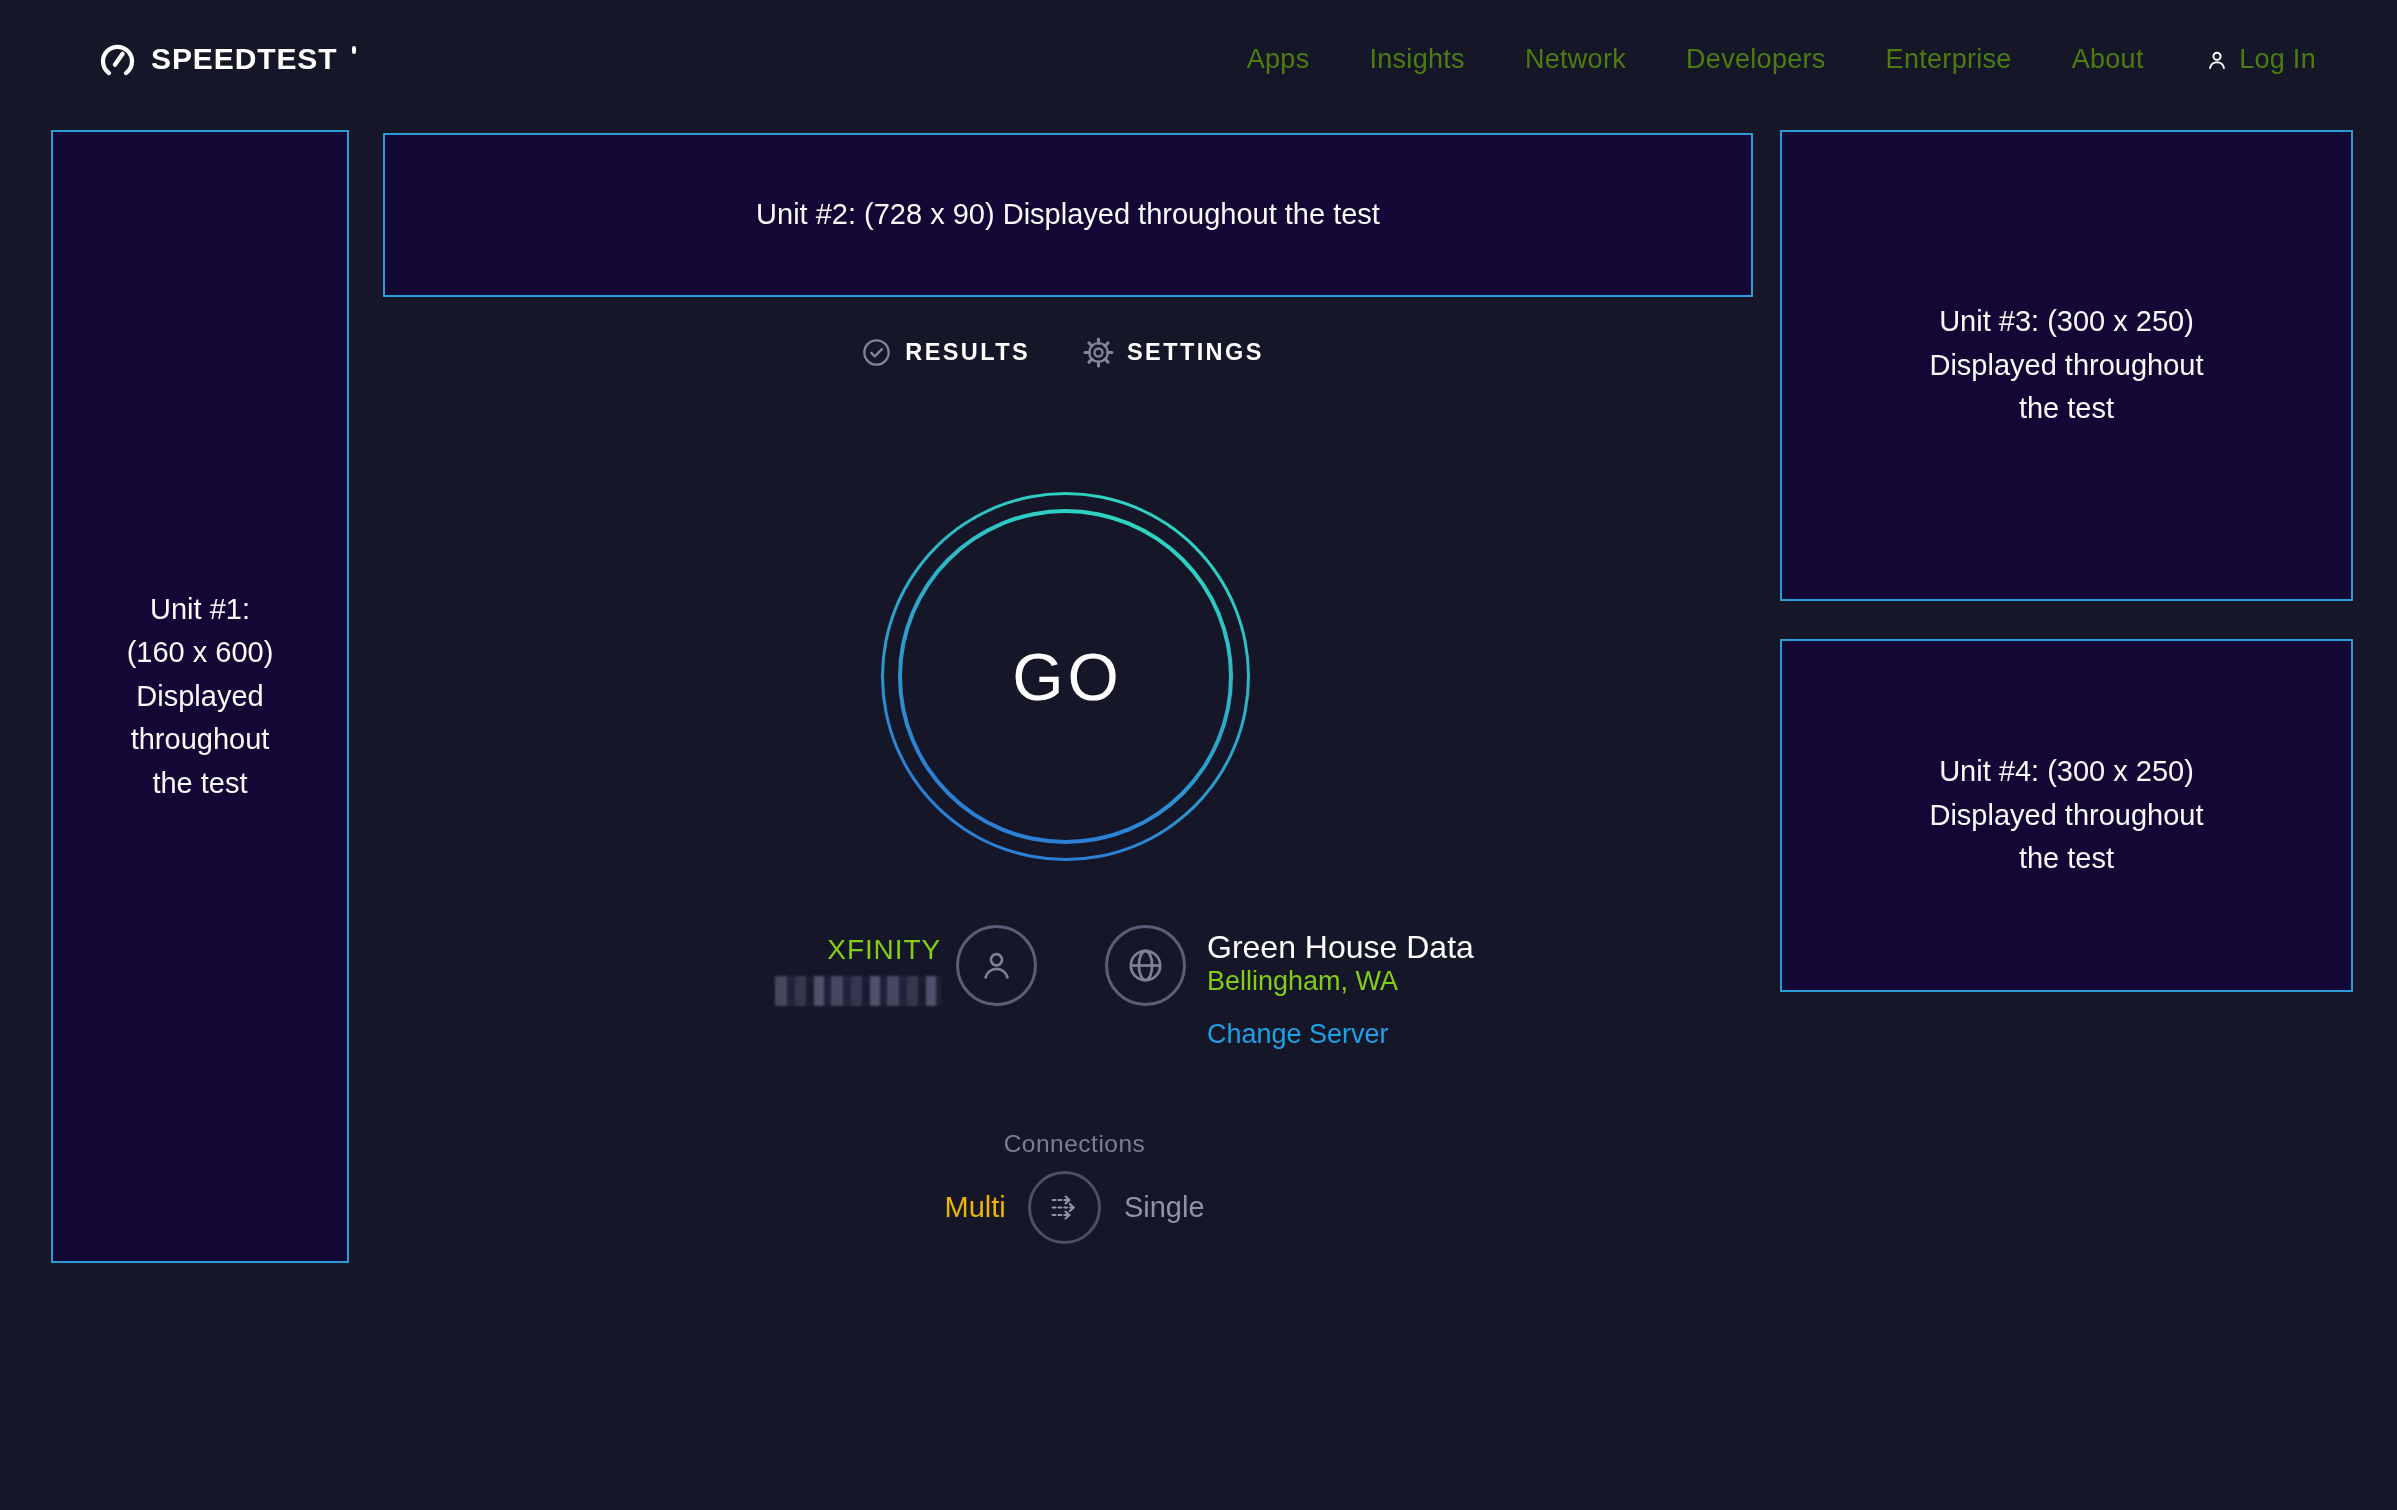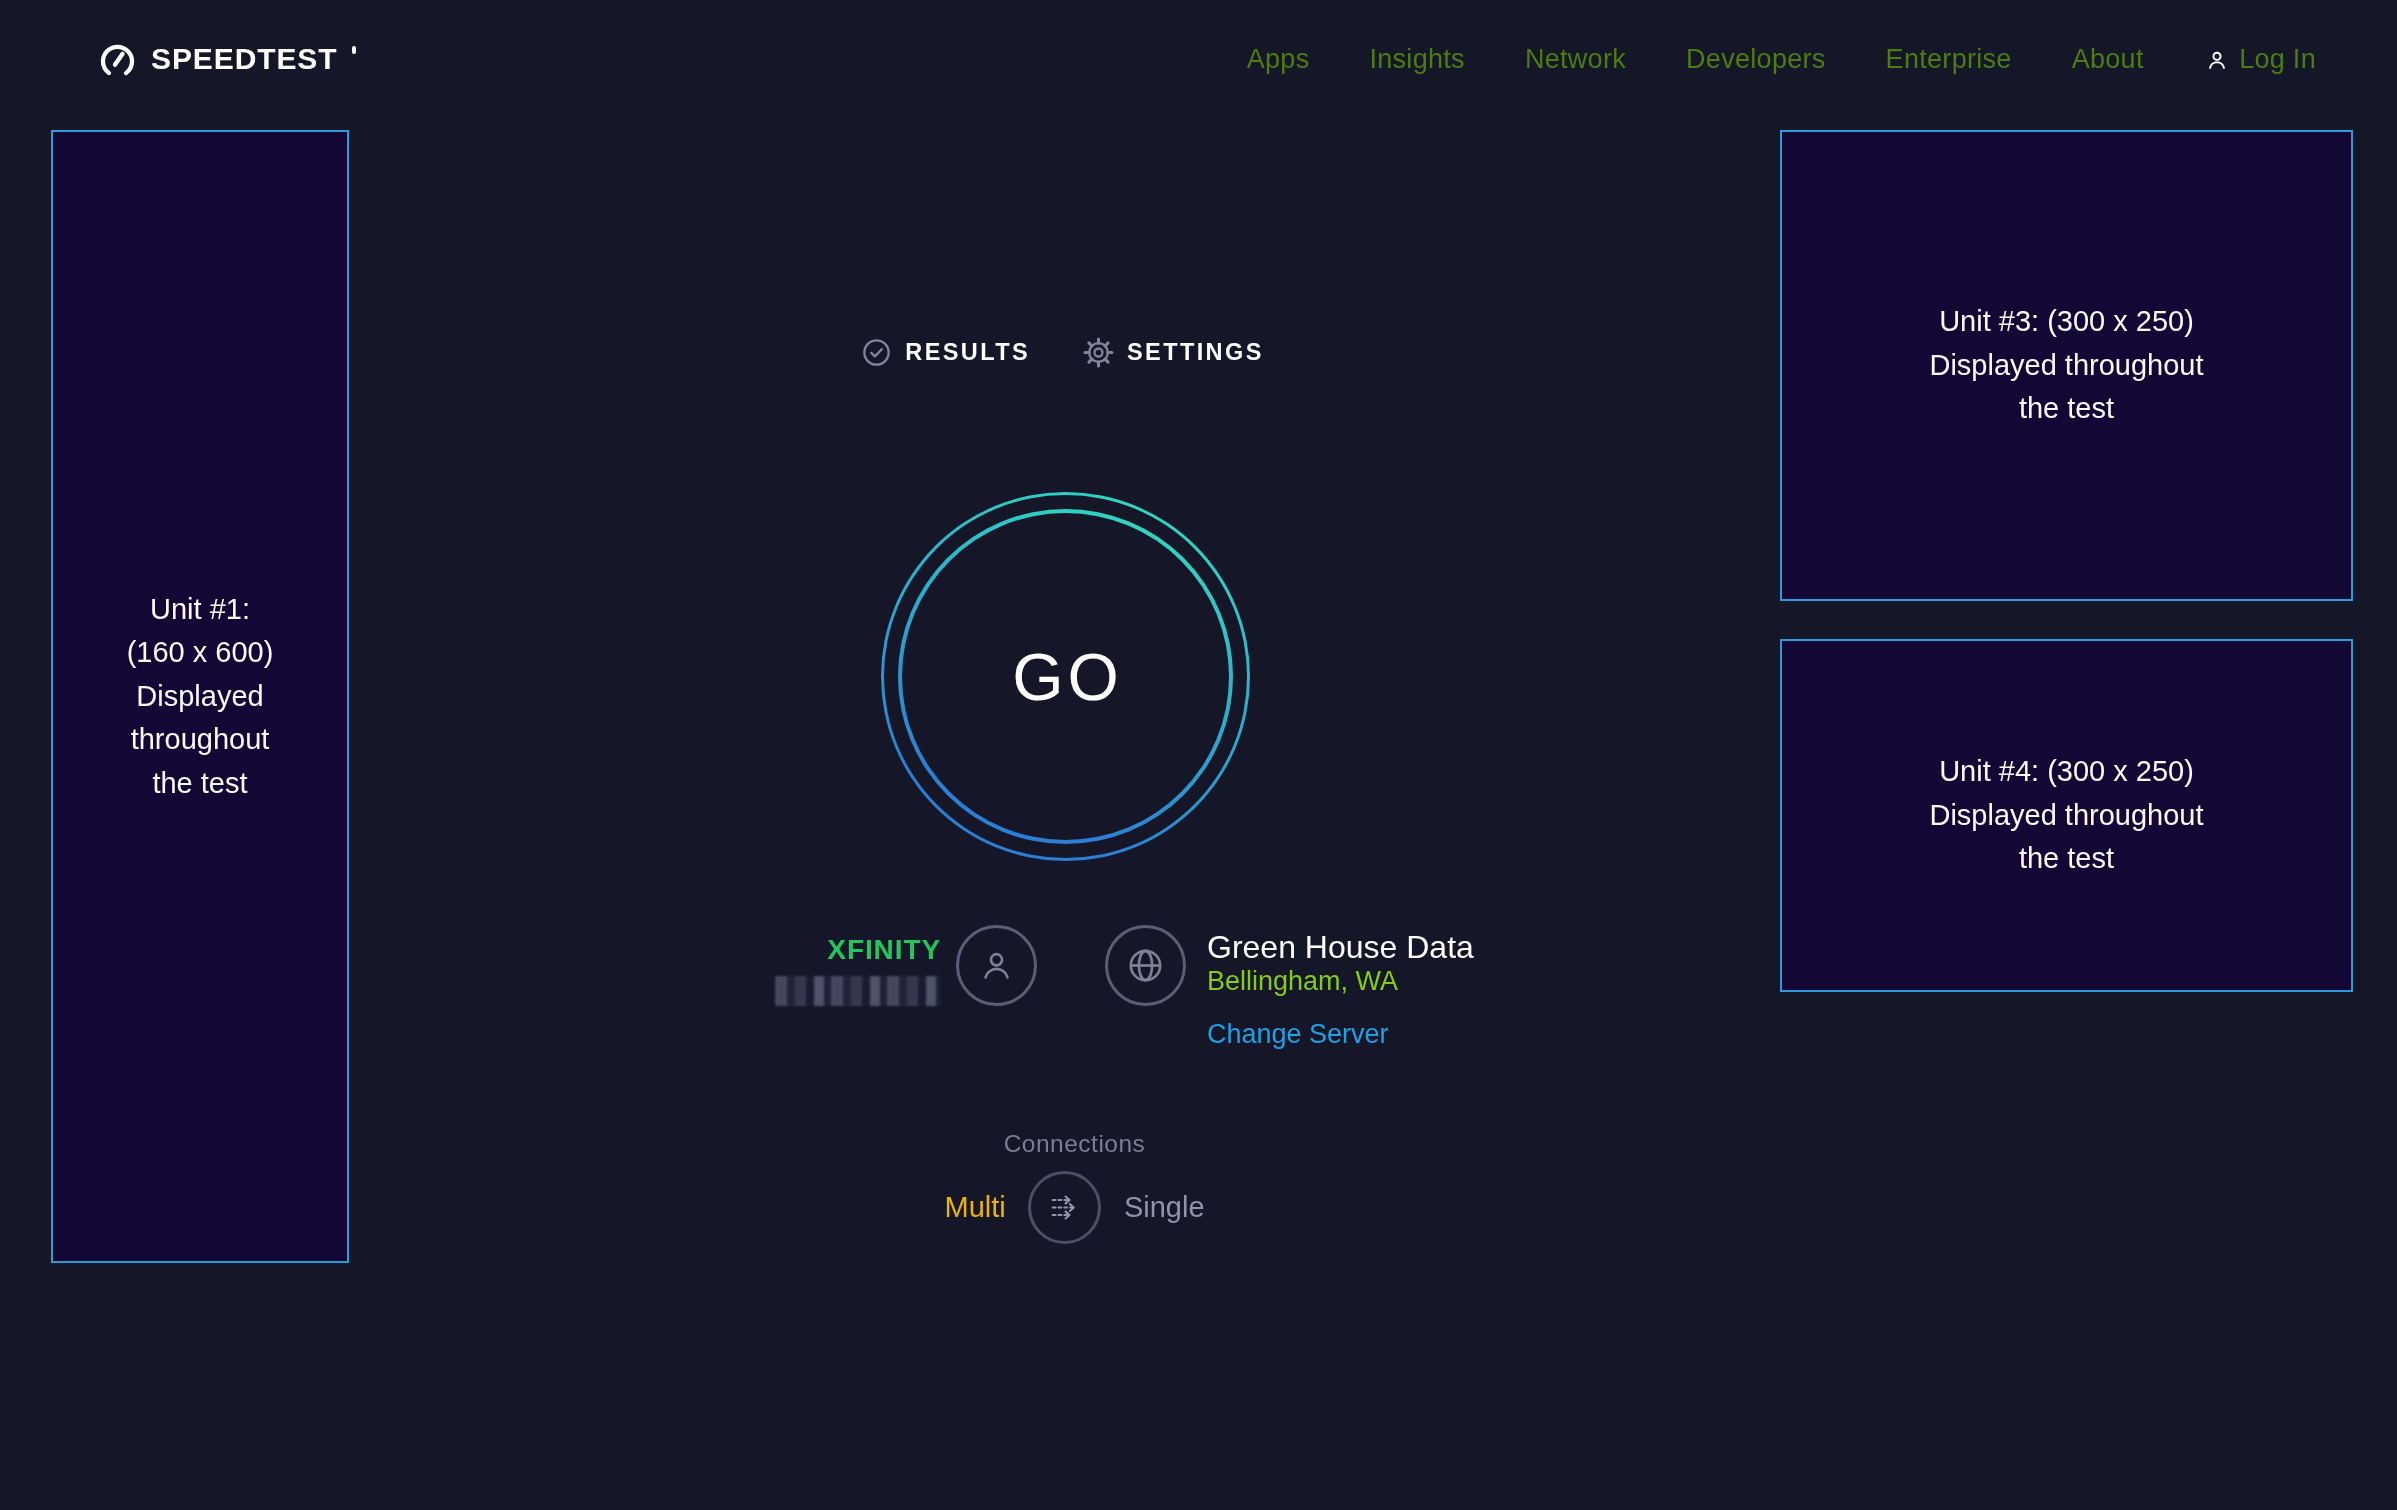"Unit #2: (728 x 90)" div.ad { html: none -> <div> <span>Unit #2: (728 x 90) Displayed throughout the test</span> </div> }
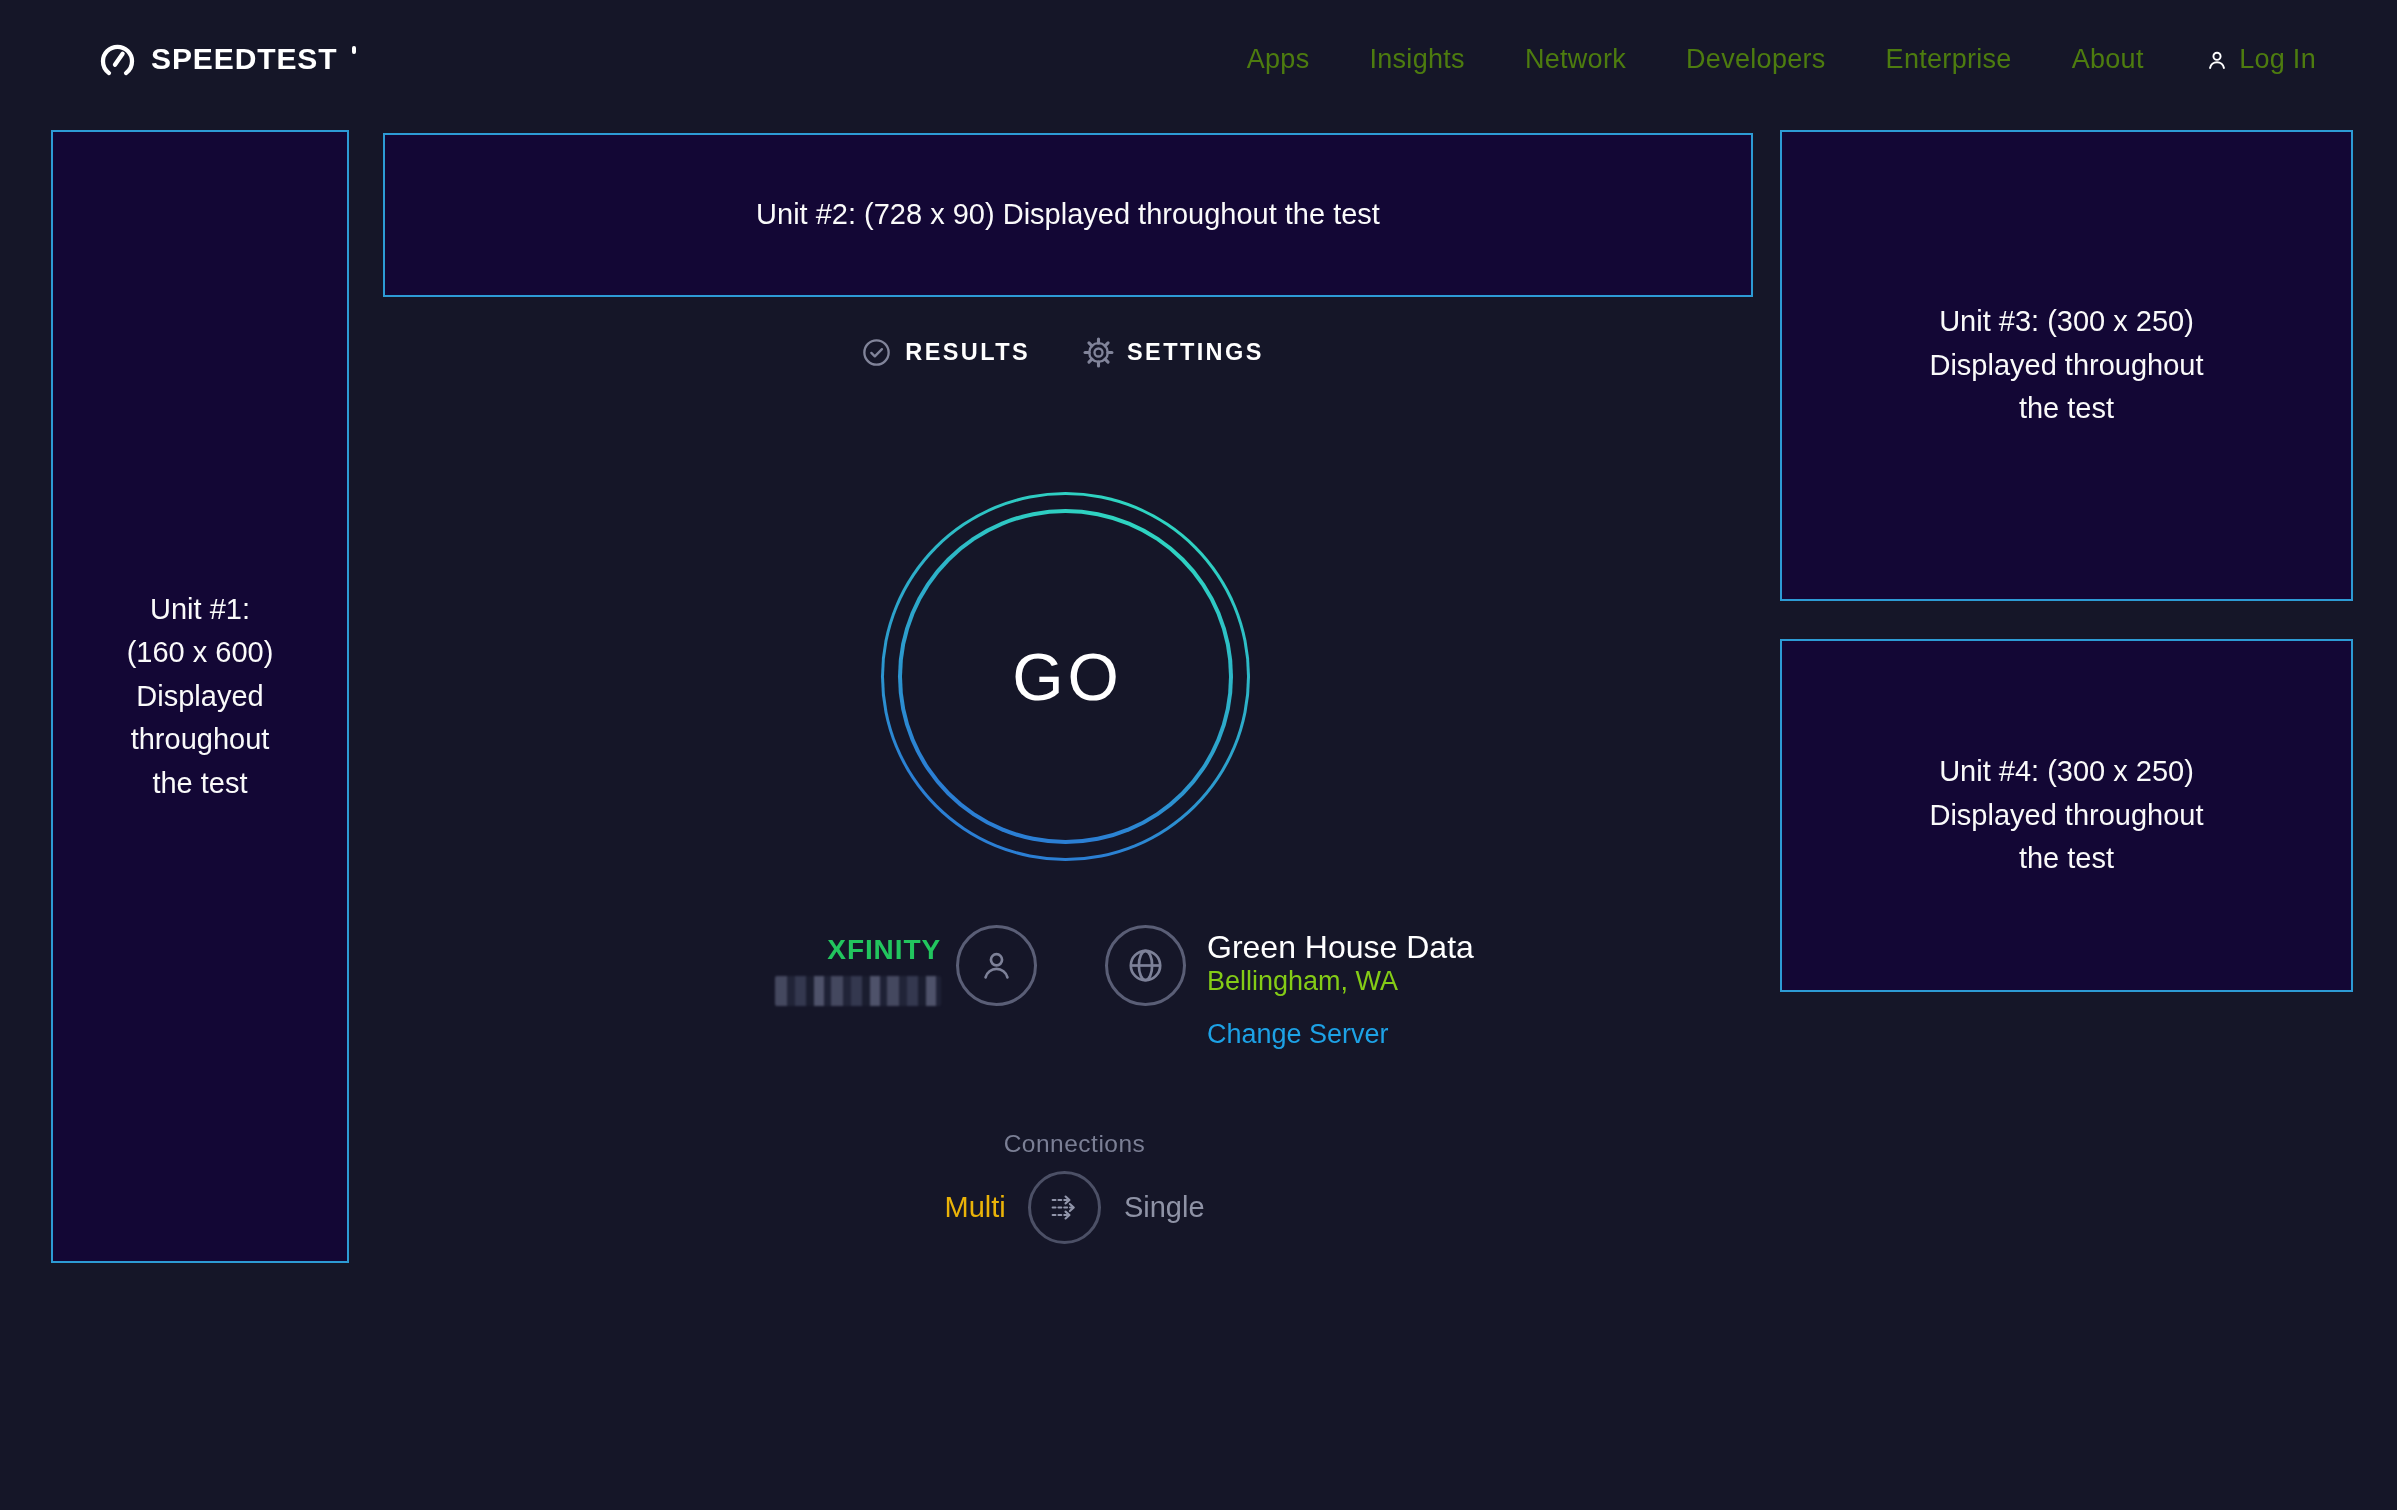"XFINITY" .isp-name { color: #22c55e -> #84cc16; font-weight: 700 -> 400 }
